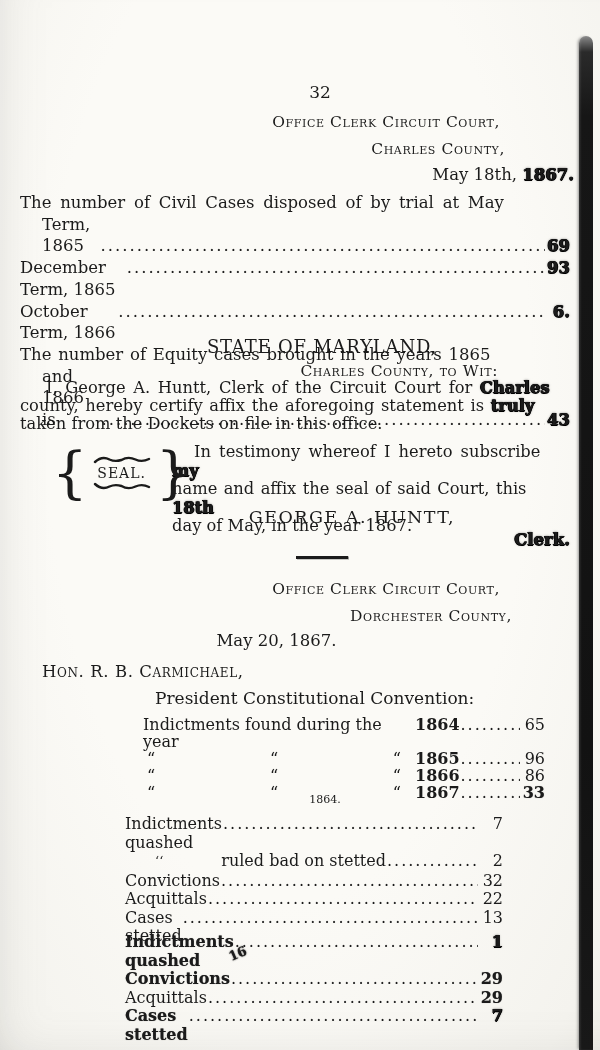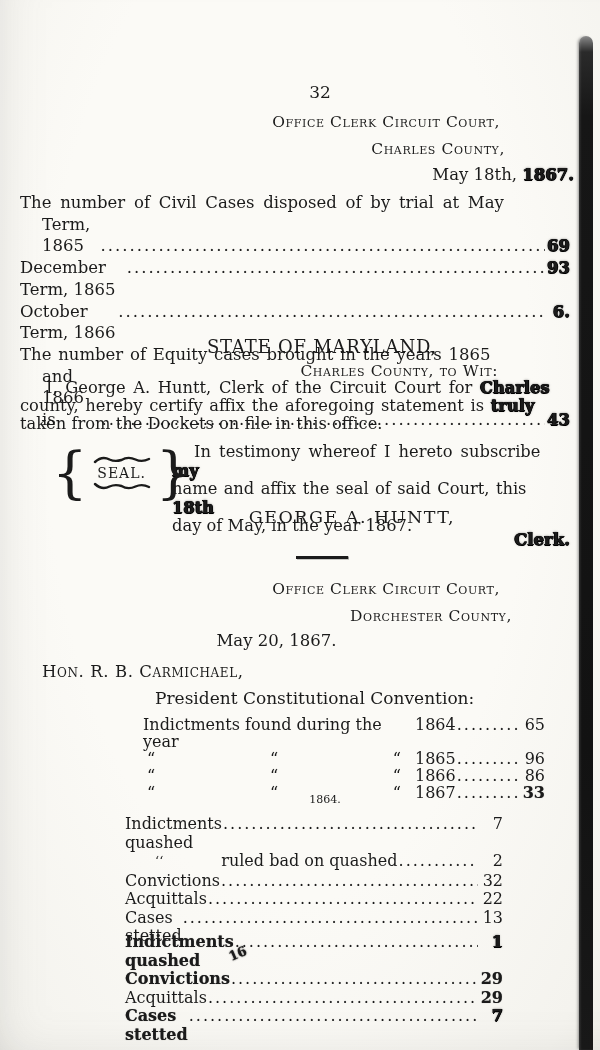"1864" .iyear { font-weight: none -> bold }
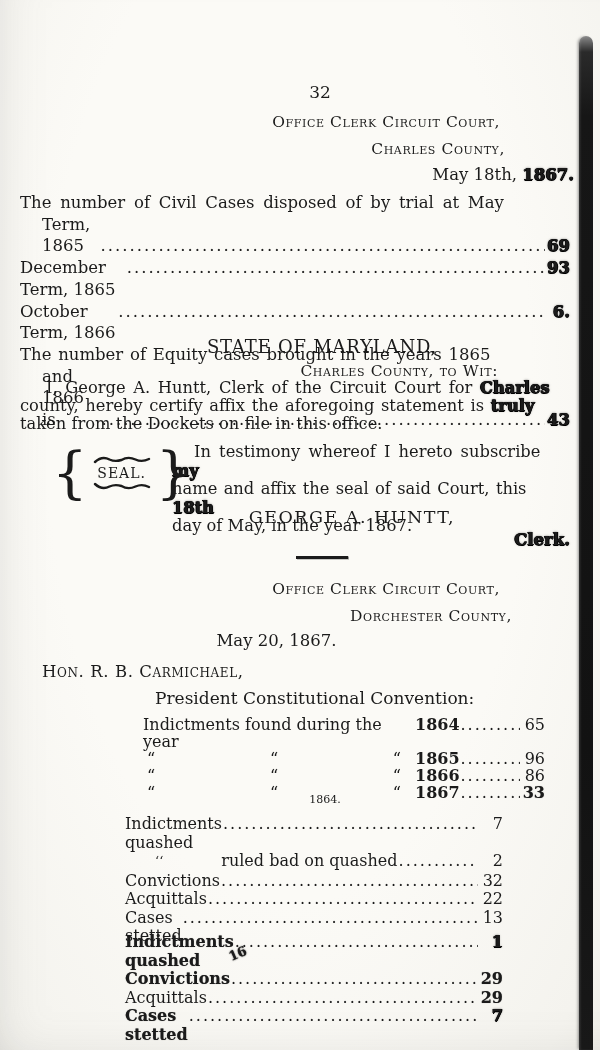"ruled bad on quashed" span.r2label { text: quashed -> stetted }
